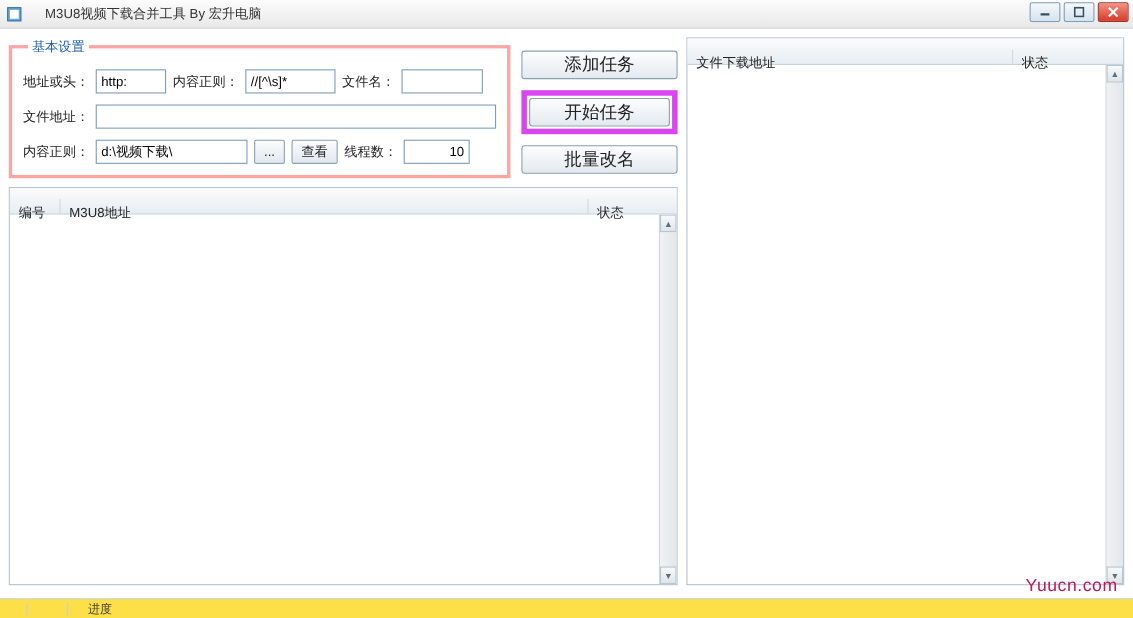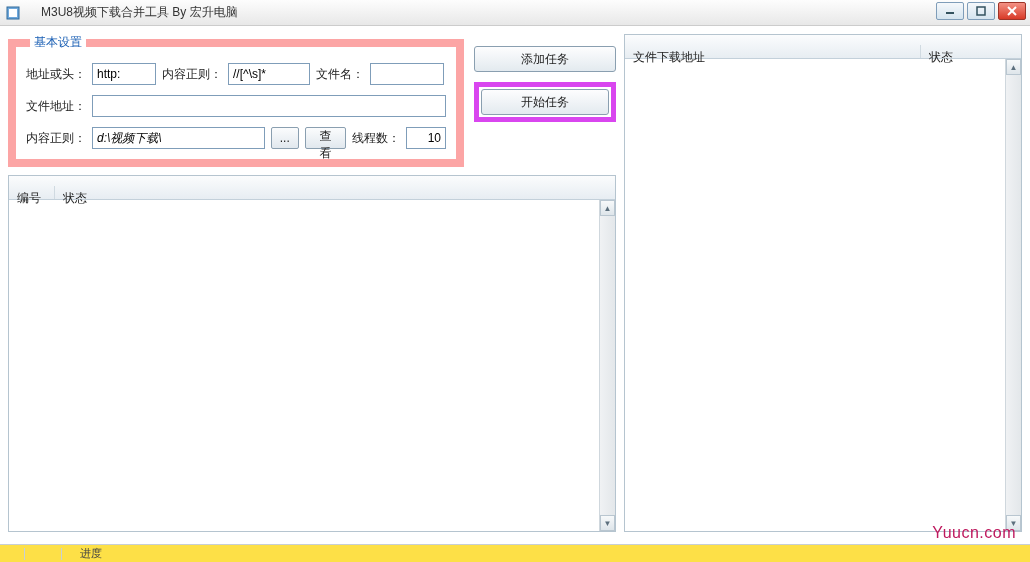"基本设置" fieldset.basic { border: 8px solid #fca5a5 -> 3px solid #fca5a5 }
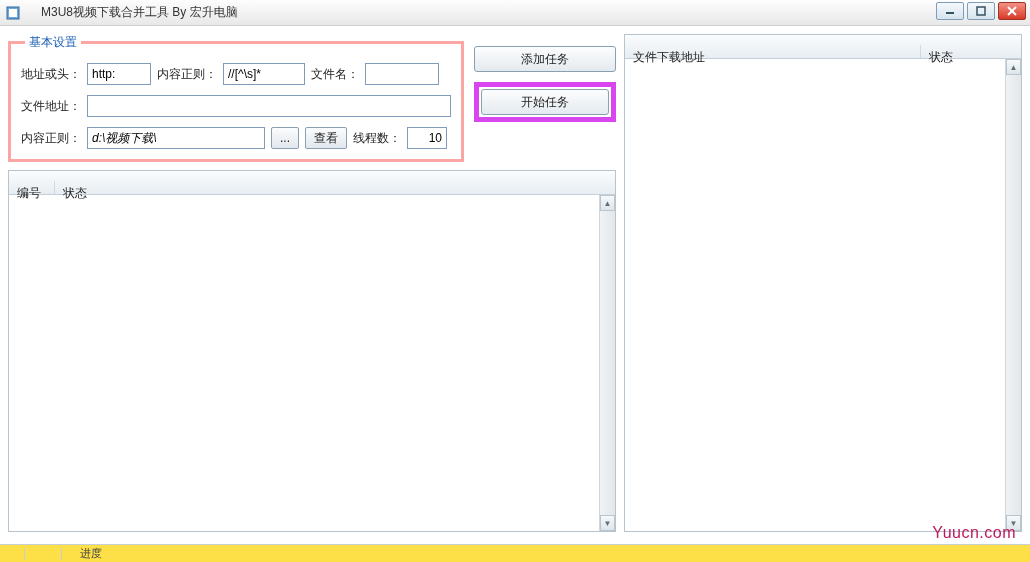"添加任务" .action-btn { font-size: 12px -> 16px }
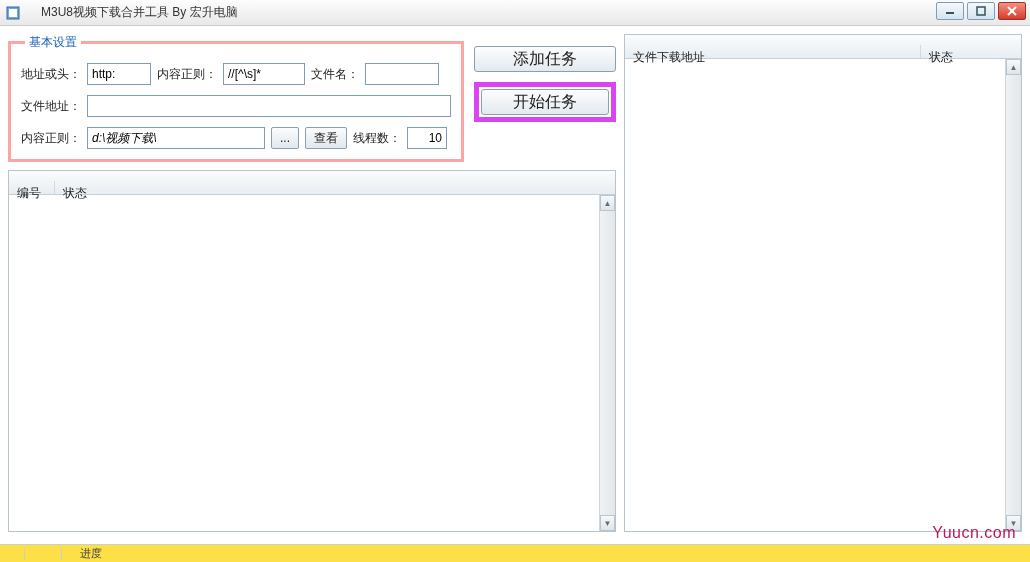"d:\视频下载\" .savepath { font-style: italic -> none; width: 178px -> 138px }
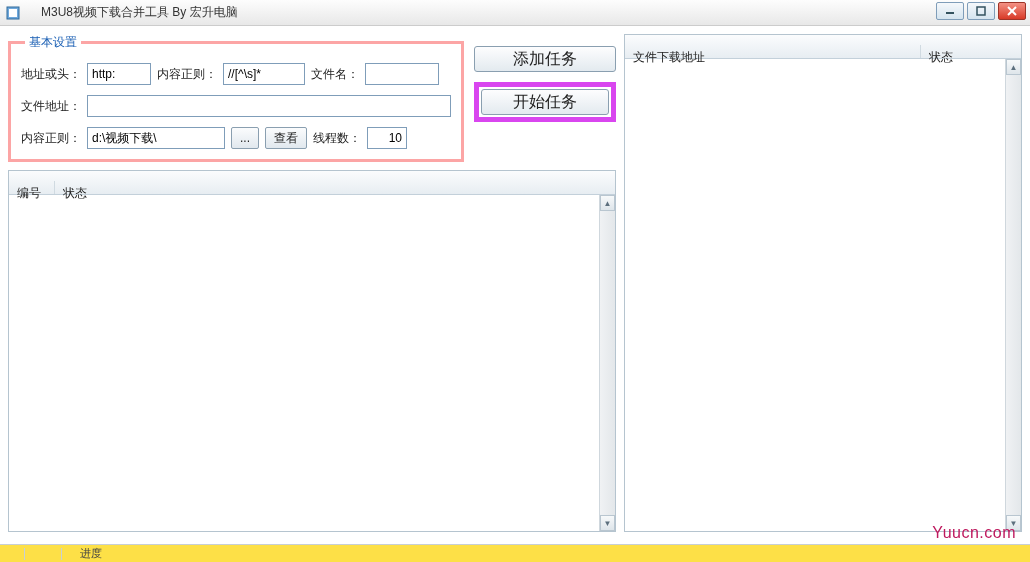"10" .threads { width: 40px -> 60px }
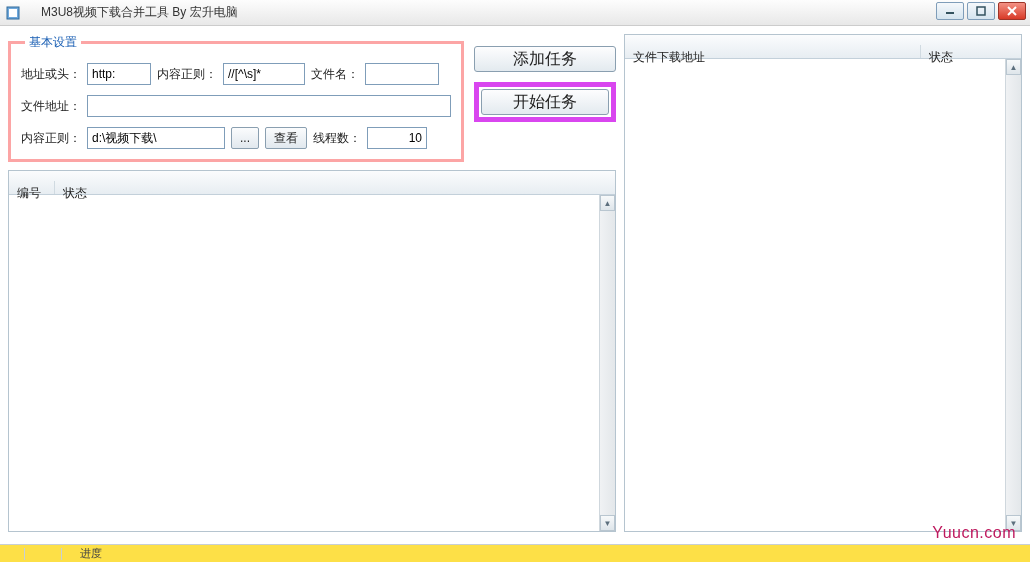"批量改名" button.action-btn { html: none -> <button>批量改名</button> }
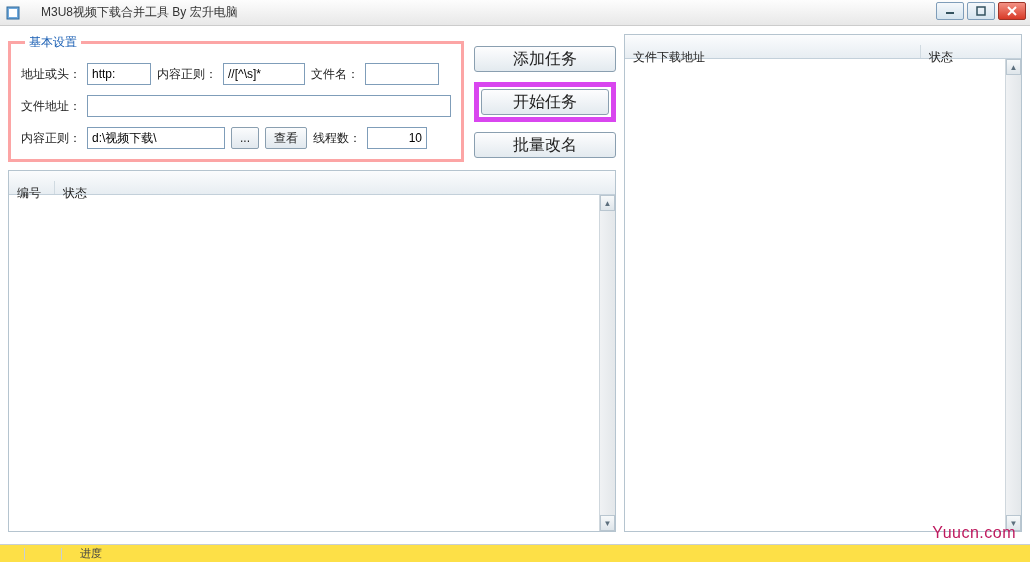"M3U8地址" div.col { html: none -> <div>M3U8地址</div> }
